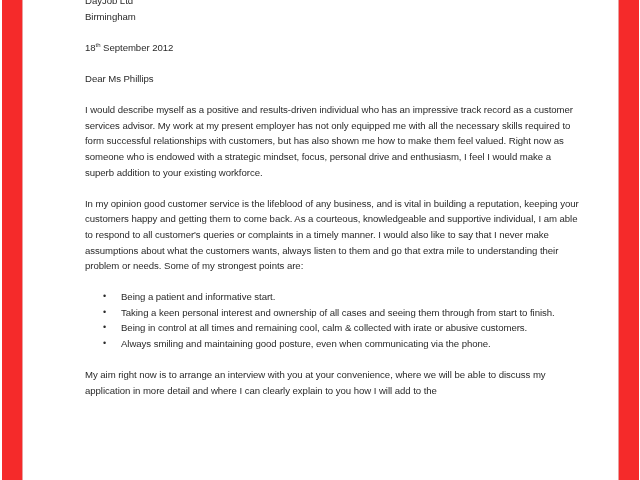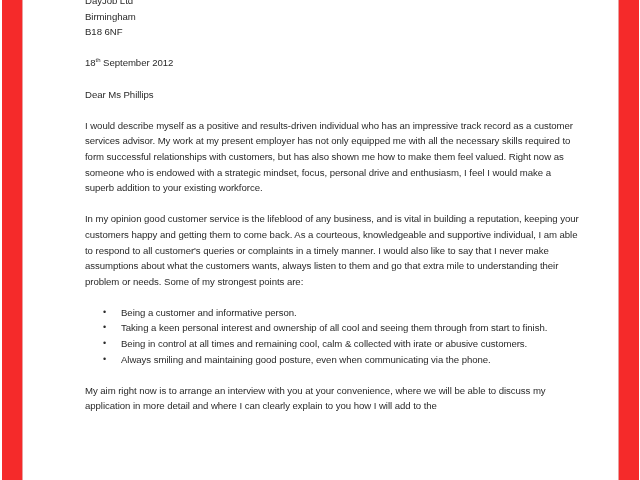"B18 6NF" div { html: <div>B18 6NF</div> -> none }
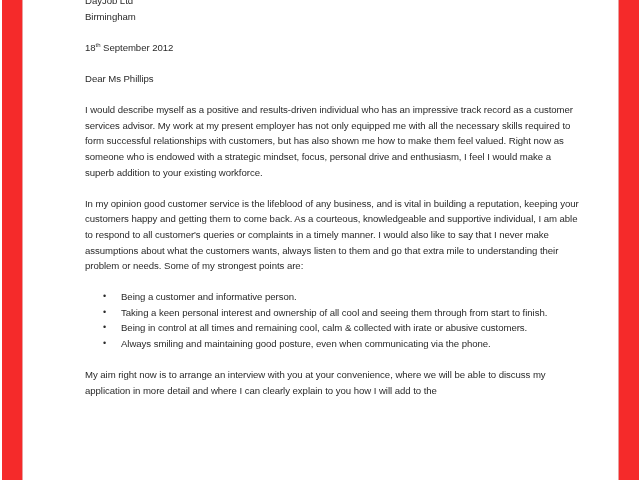"Being a customer and informative" span { text: customer and informative person -> patient and informative start }
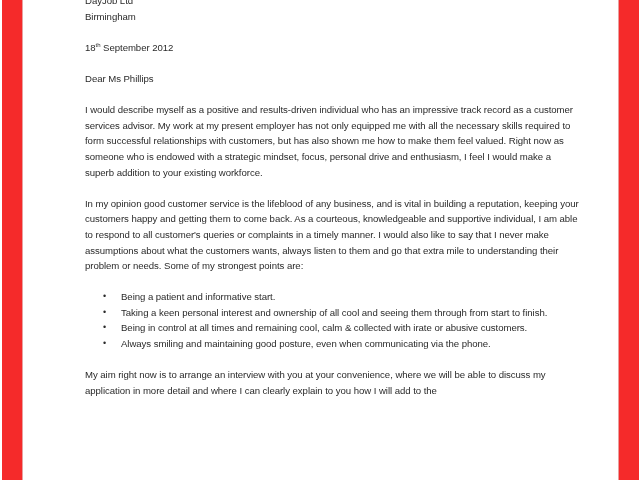"Taking a keen personal interest" span { text: cool -> cases }
